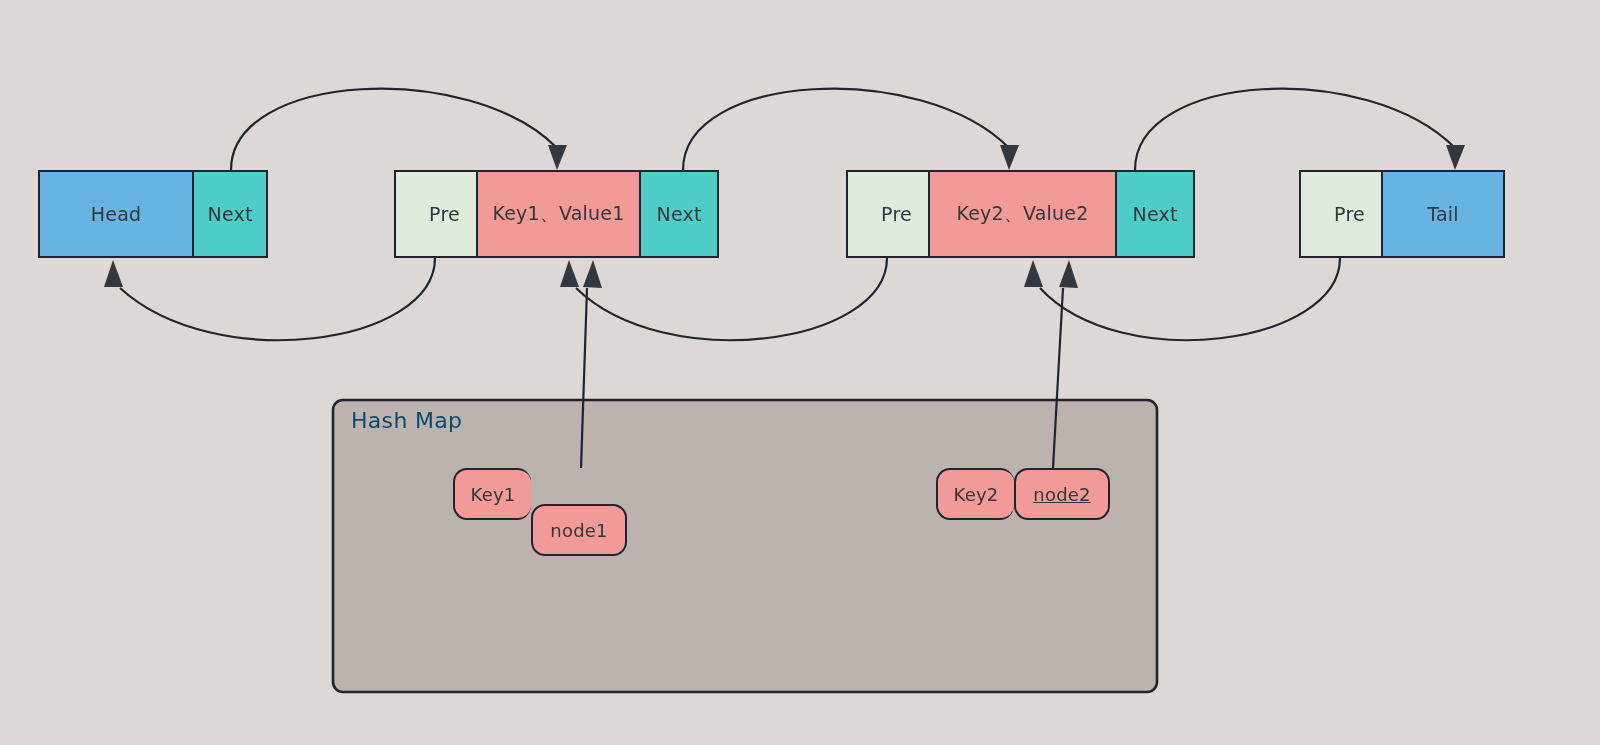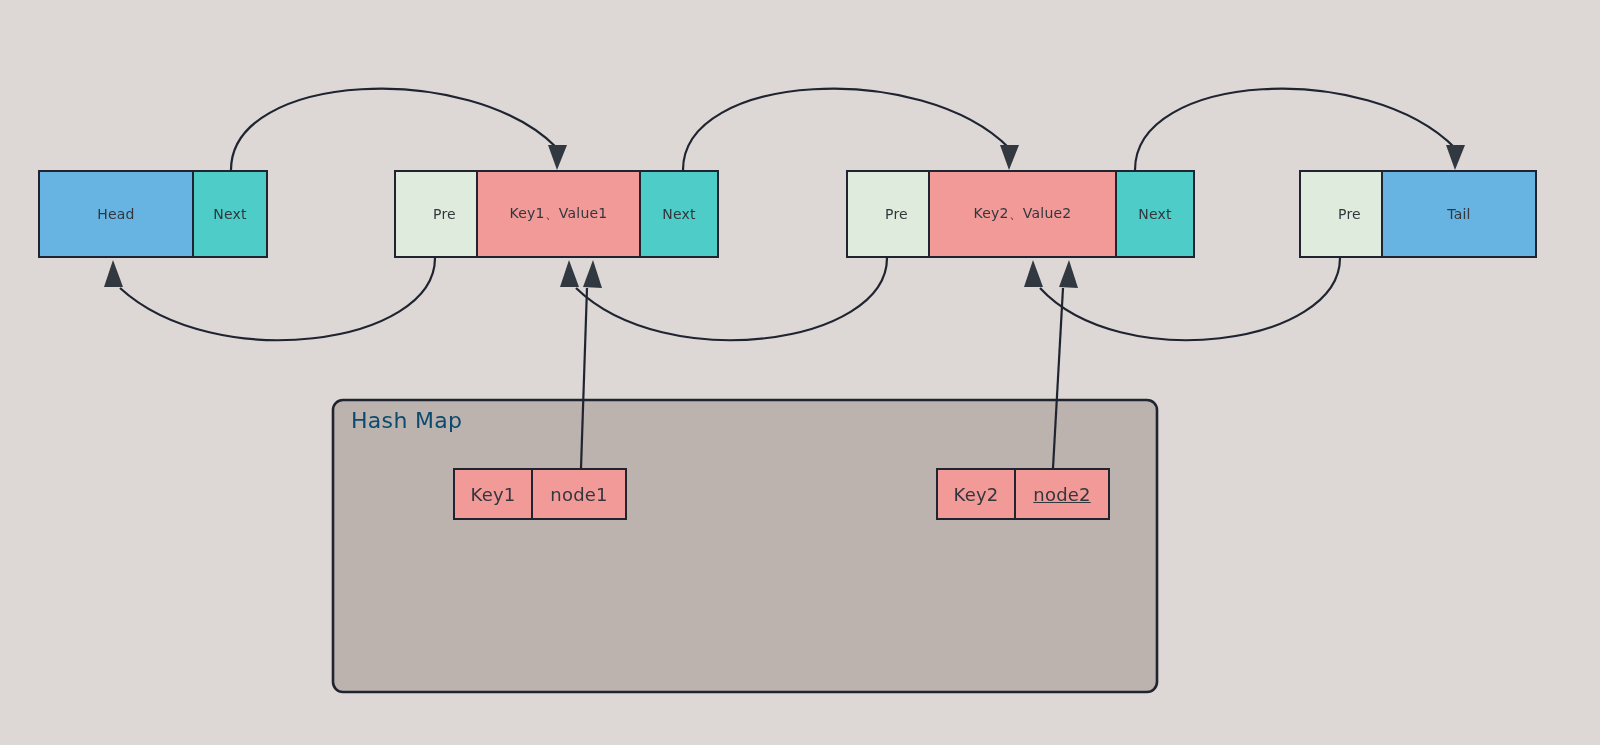"Head" .cell { font-size: 14px -> 19px }
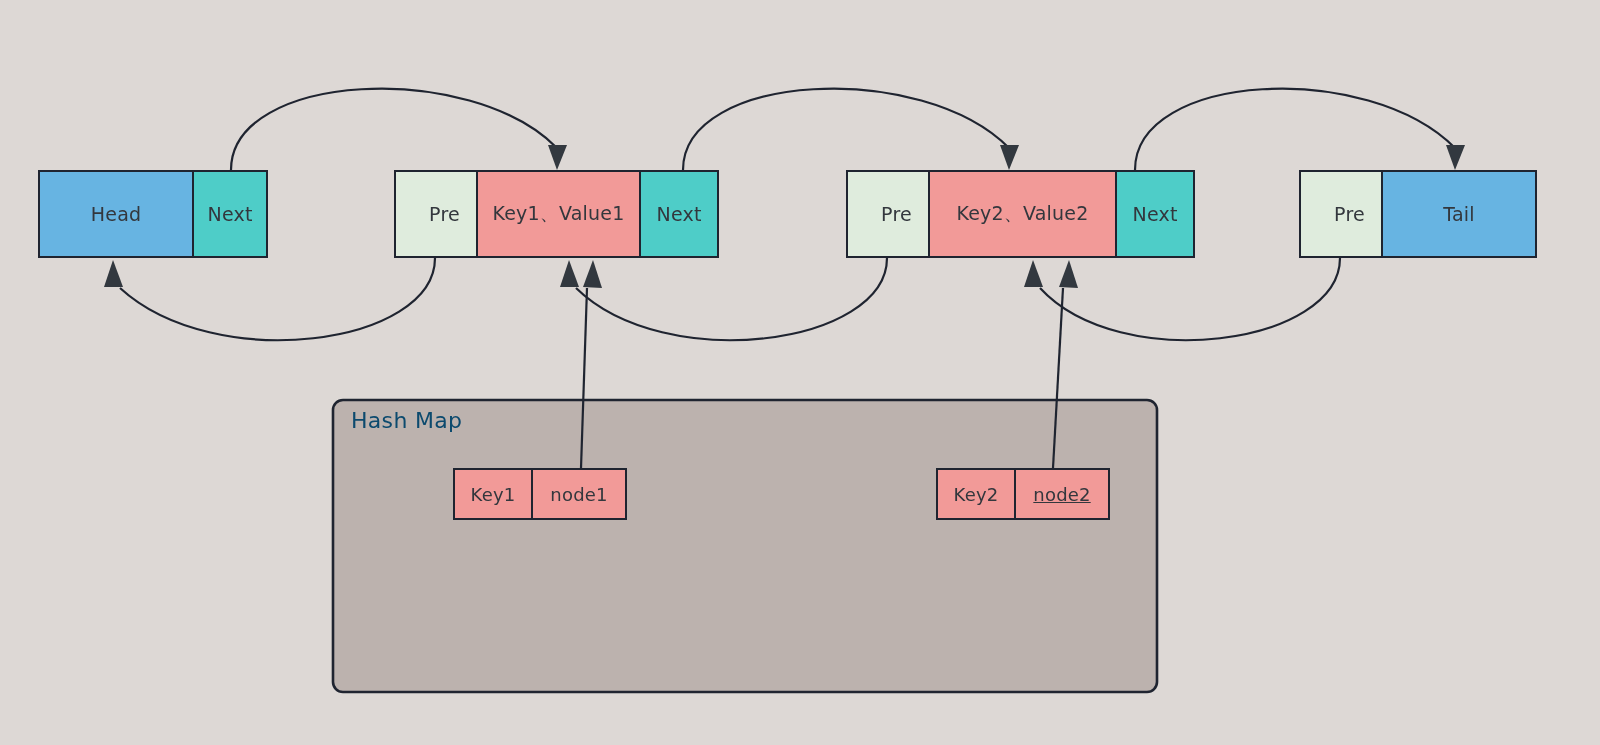"Tail" div.cell { width: 156px -> 124px }
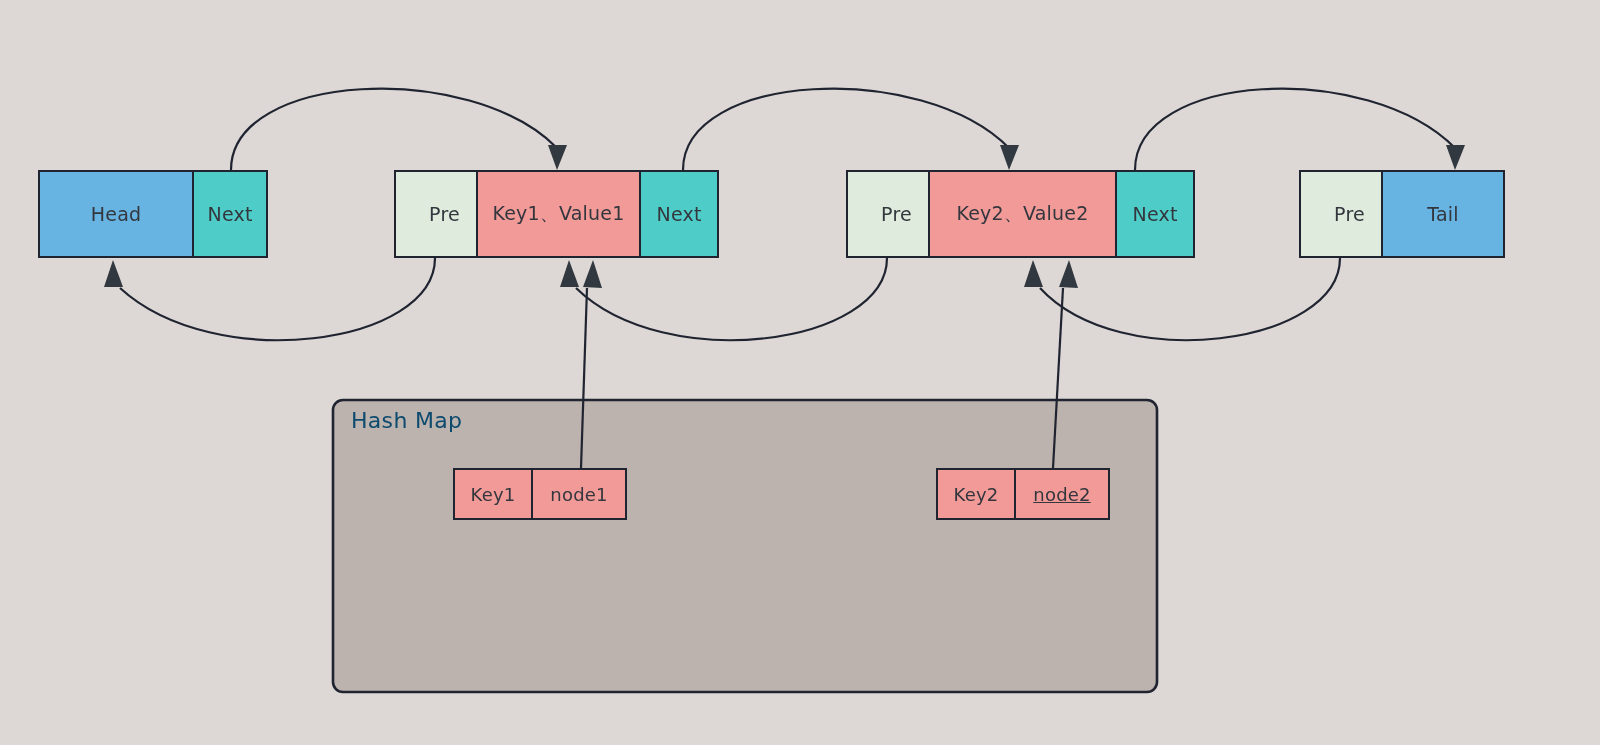"Key1" .hm-entry .cell { border-radius: none -> 14px }
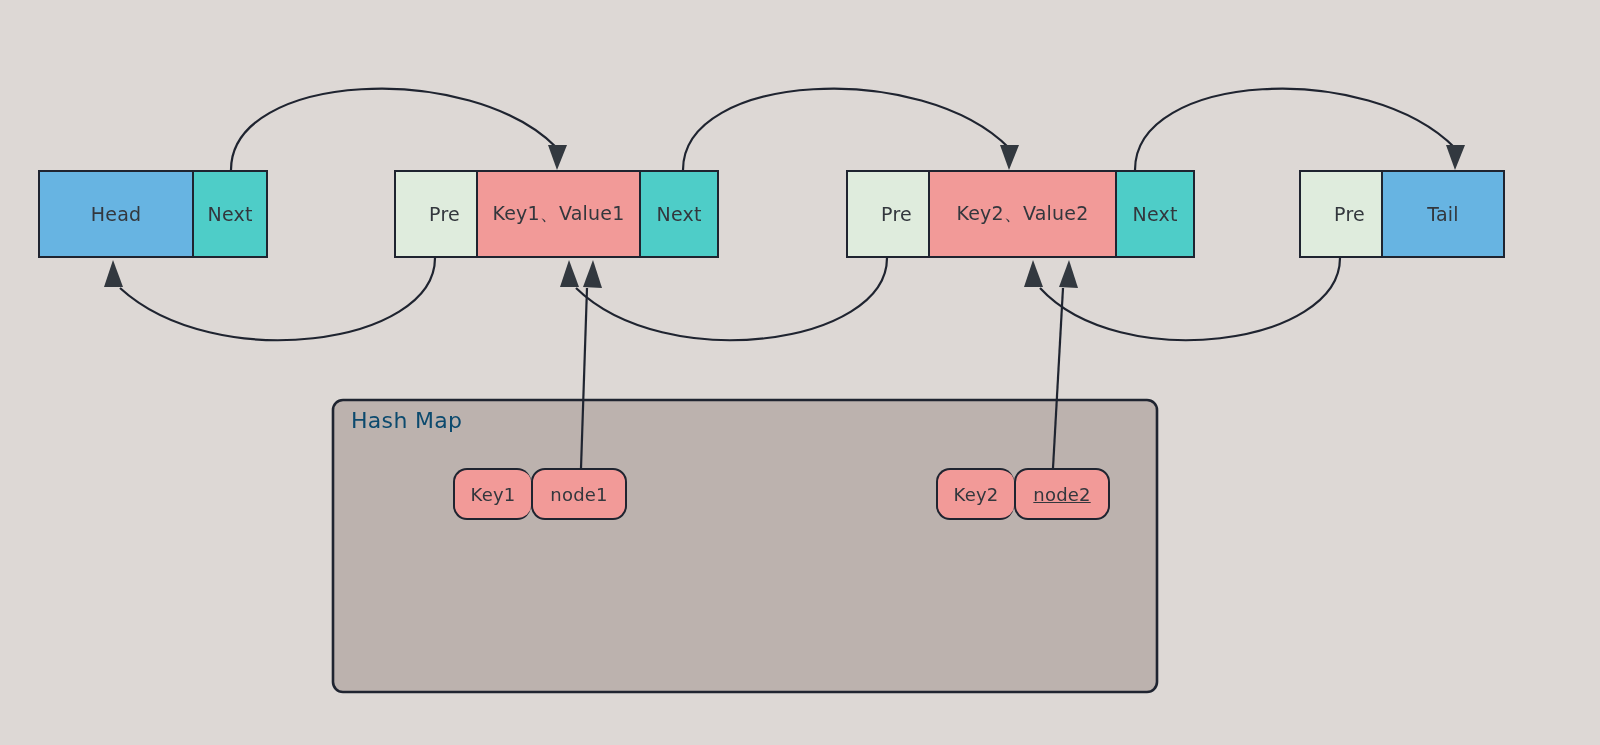"node1" div.cell { margin-top: none -> 36px }
